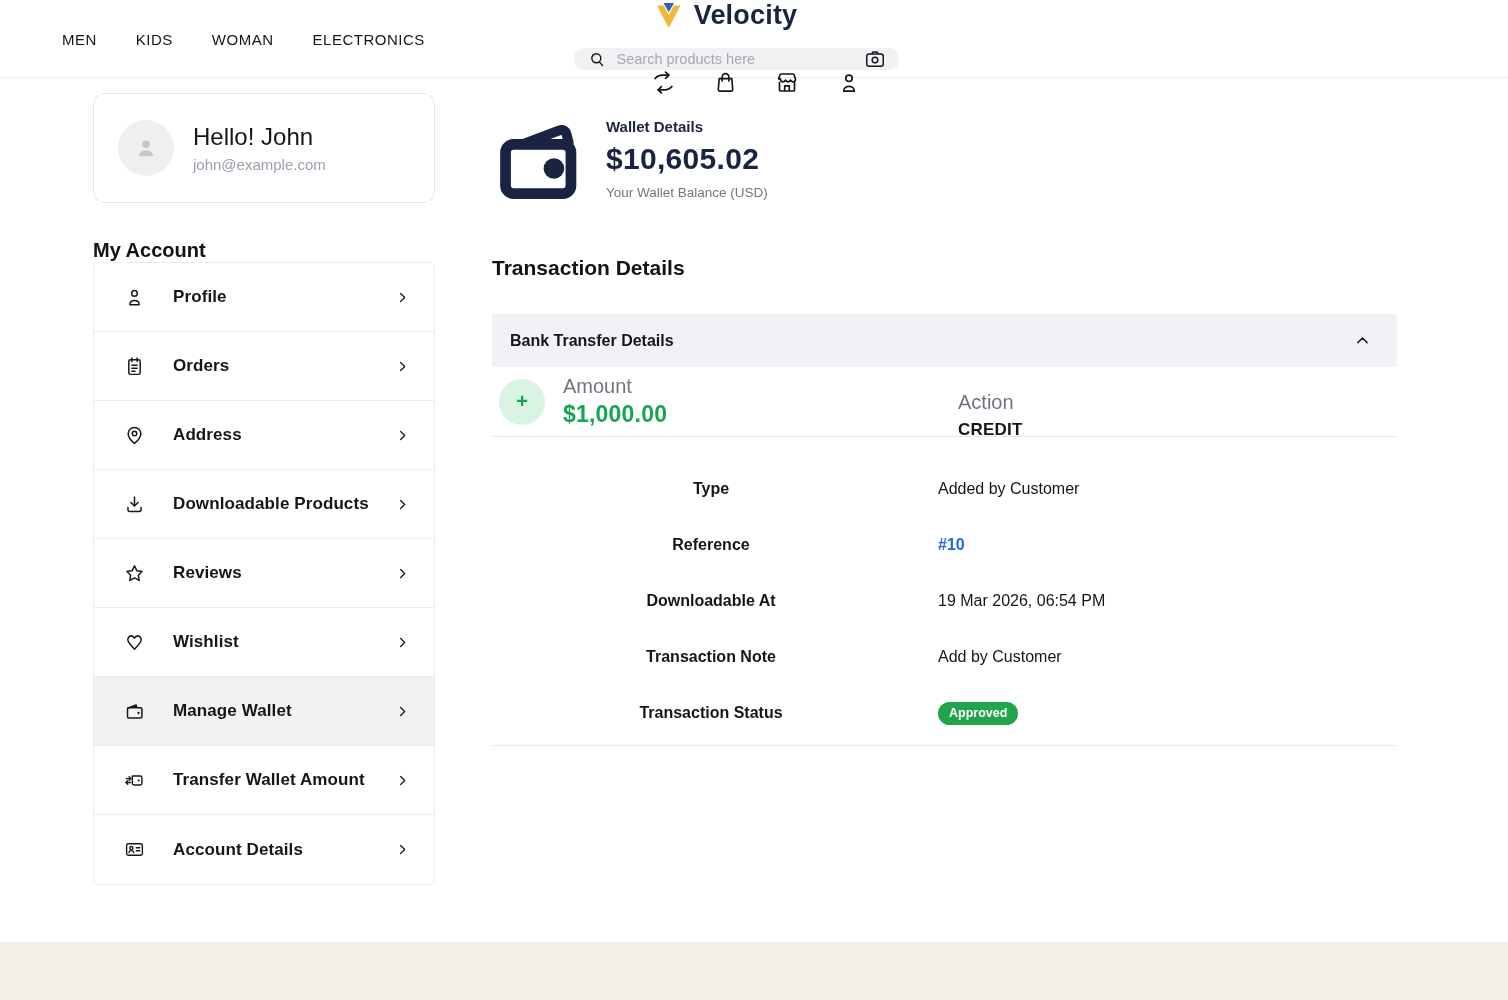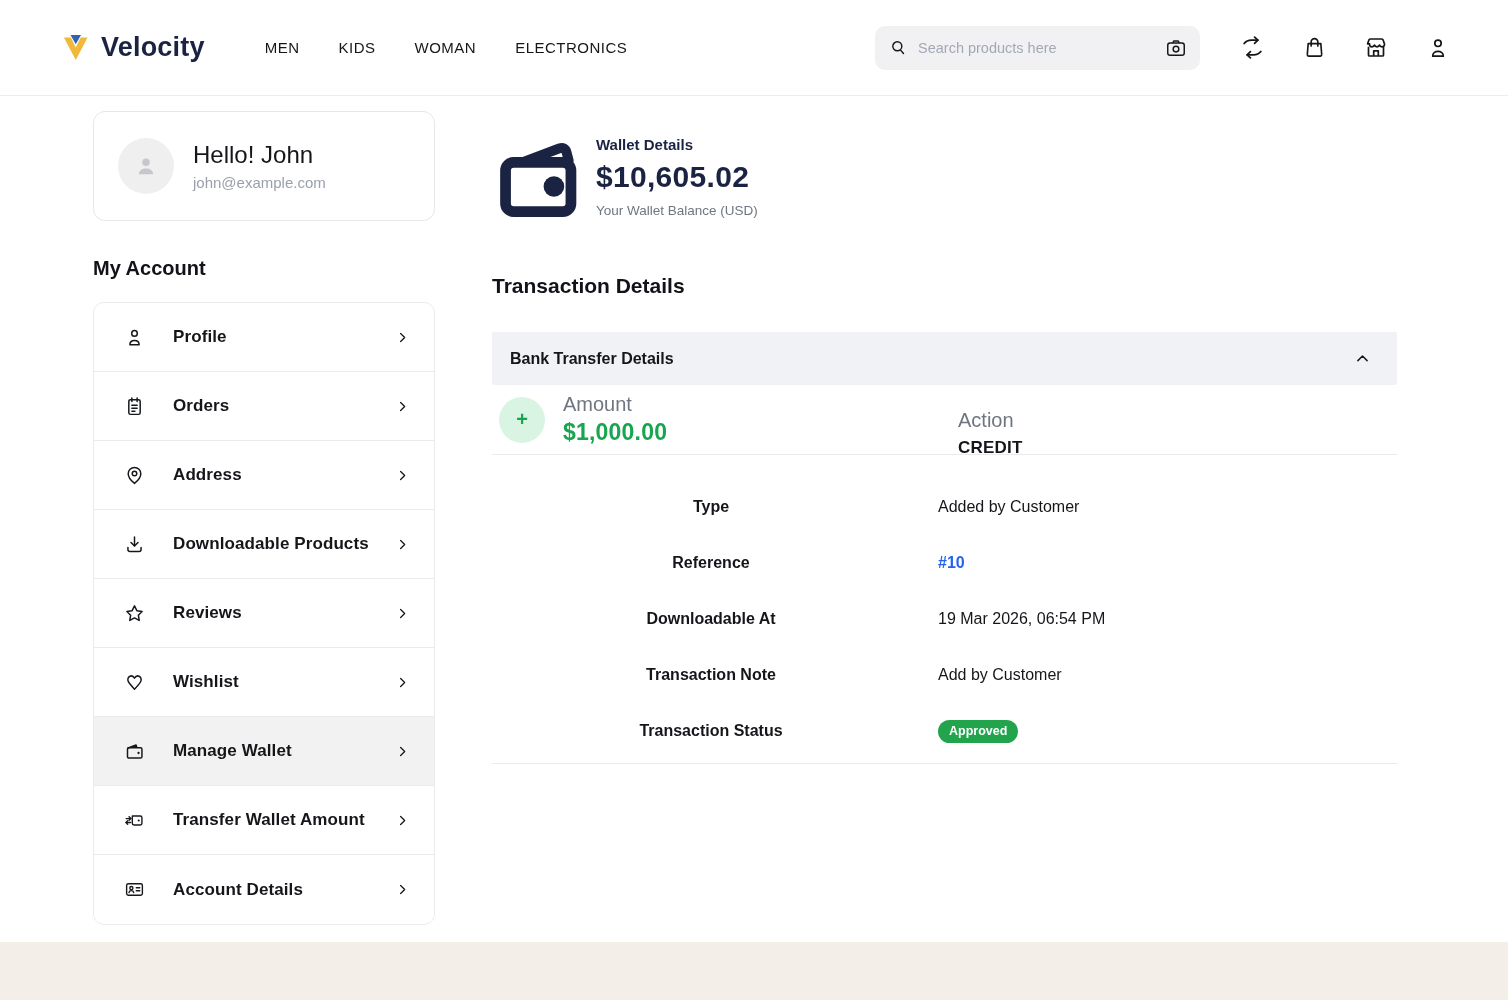"Velocity" .header { flex-direction: none -> column; height: 96px -> 78px }
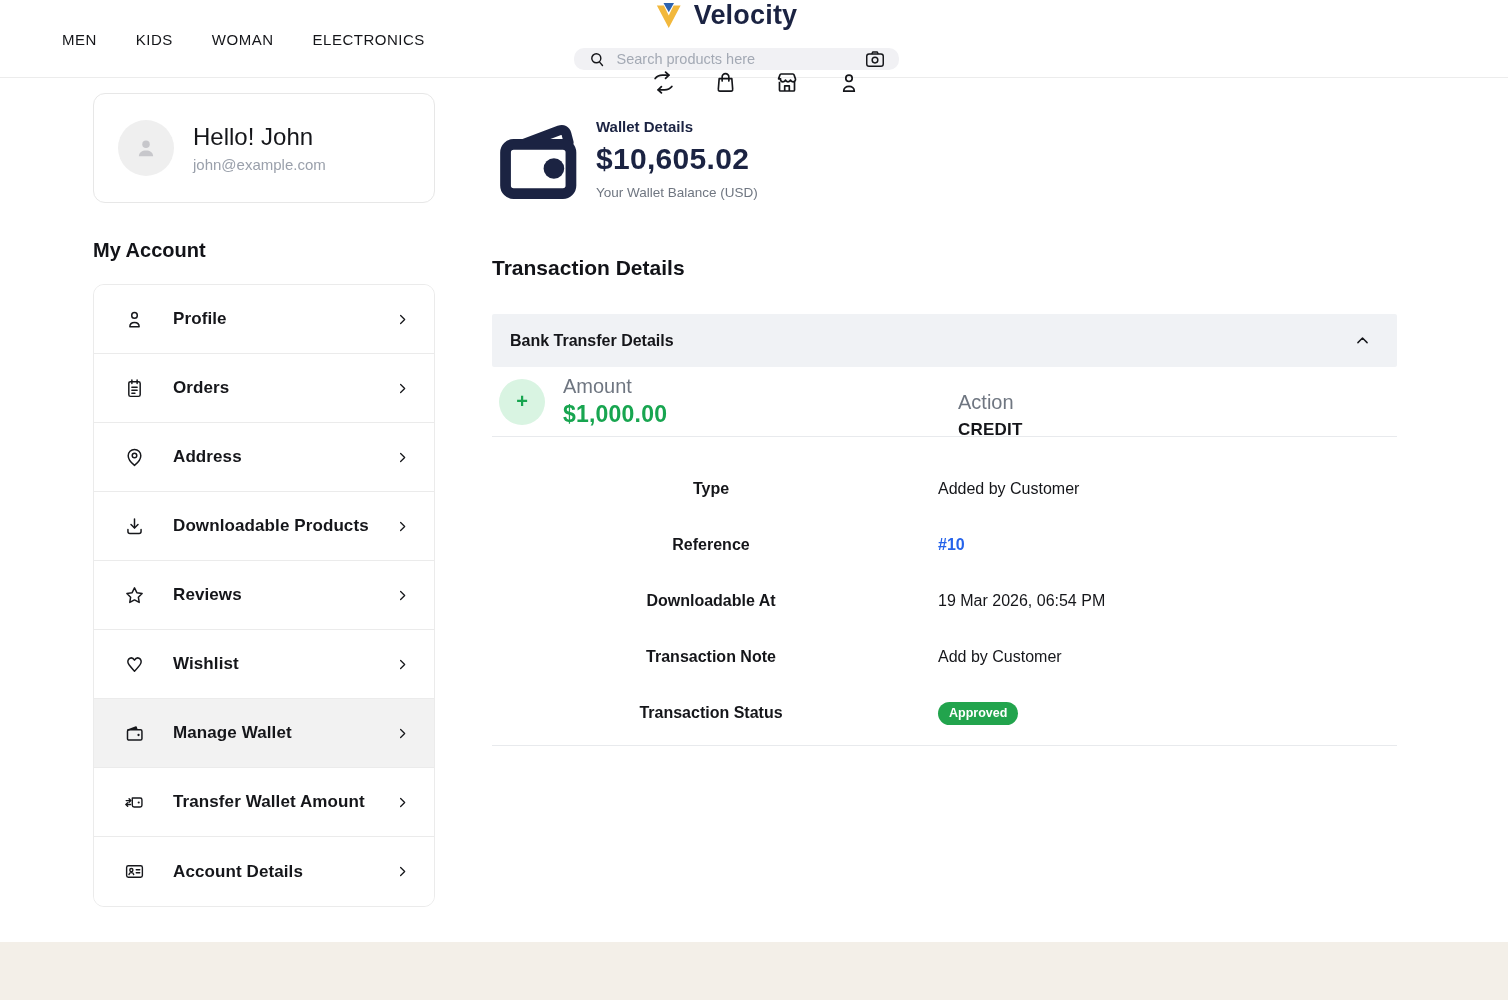"Wallet Details" .wallet-summary { gap: 16px -> 26px }
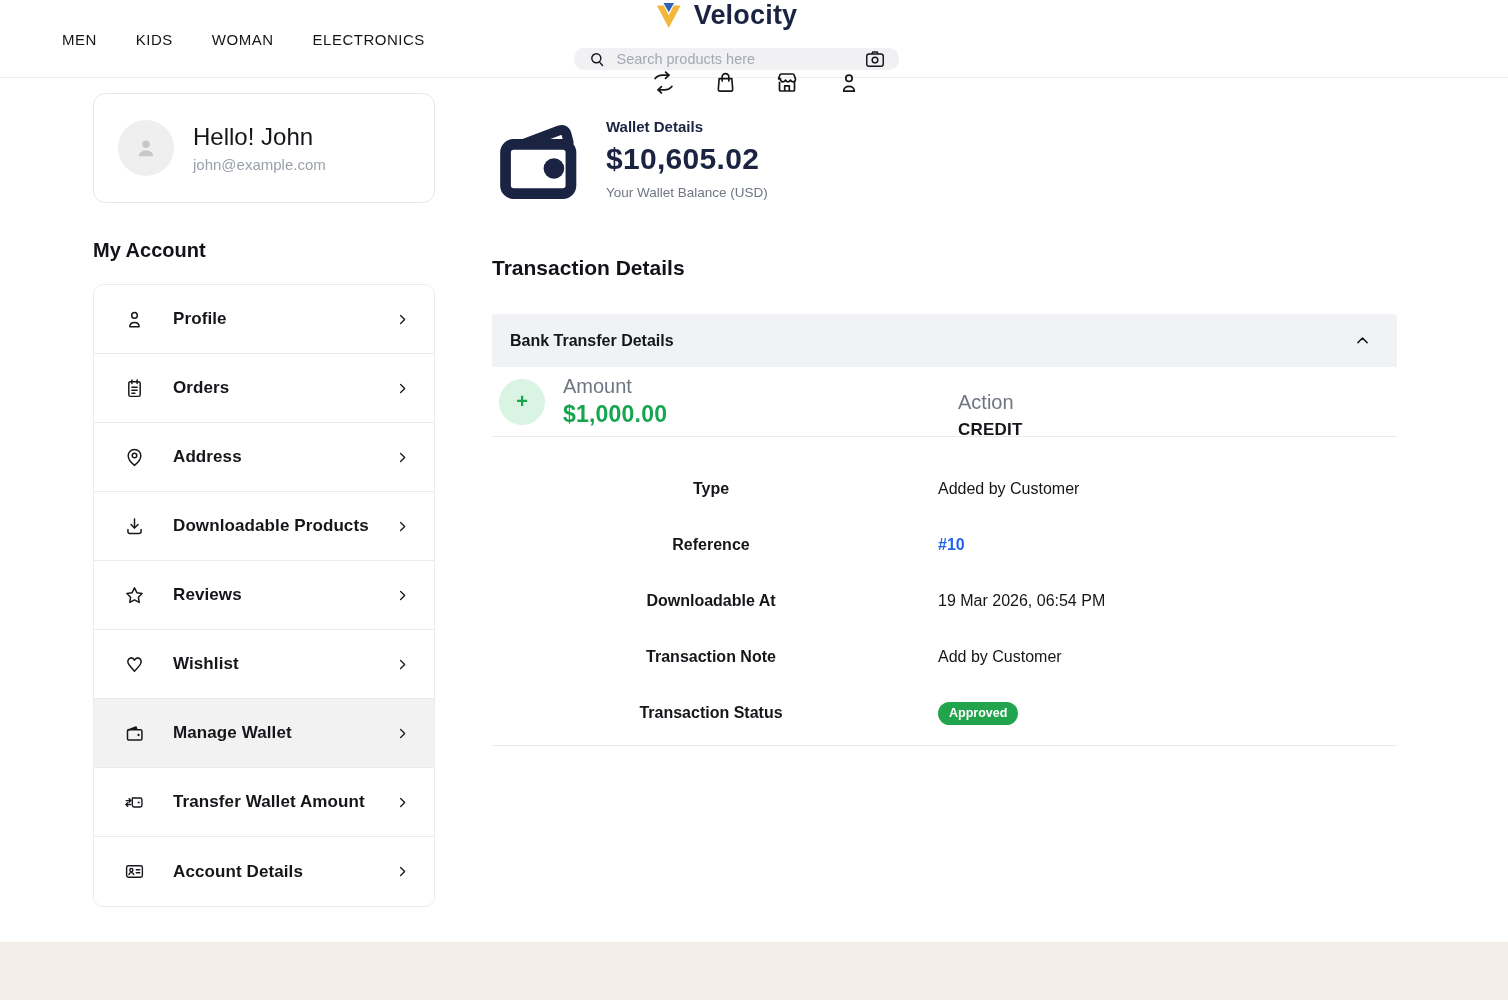"Profile" .menu { border-radius: 11px -> 6px; margin-top: 22px -> none }
